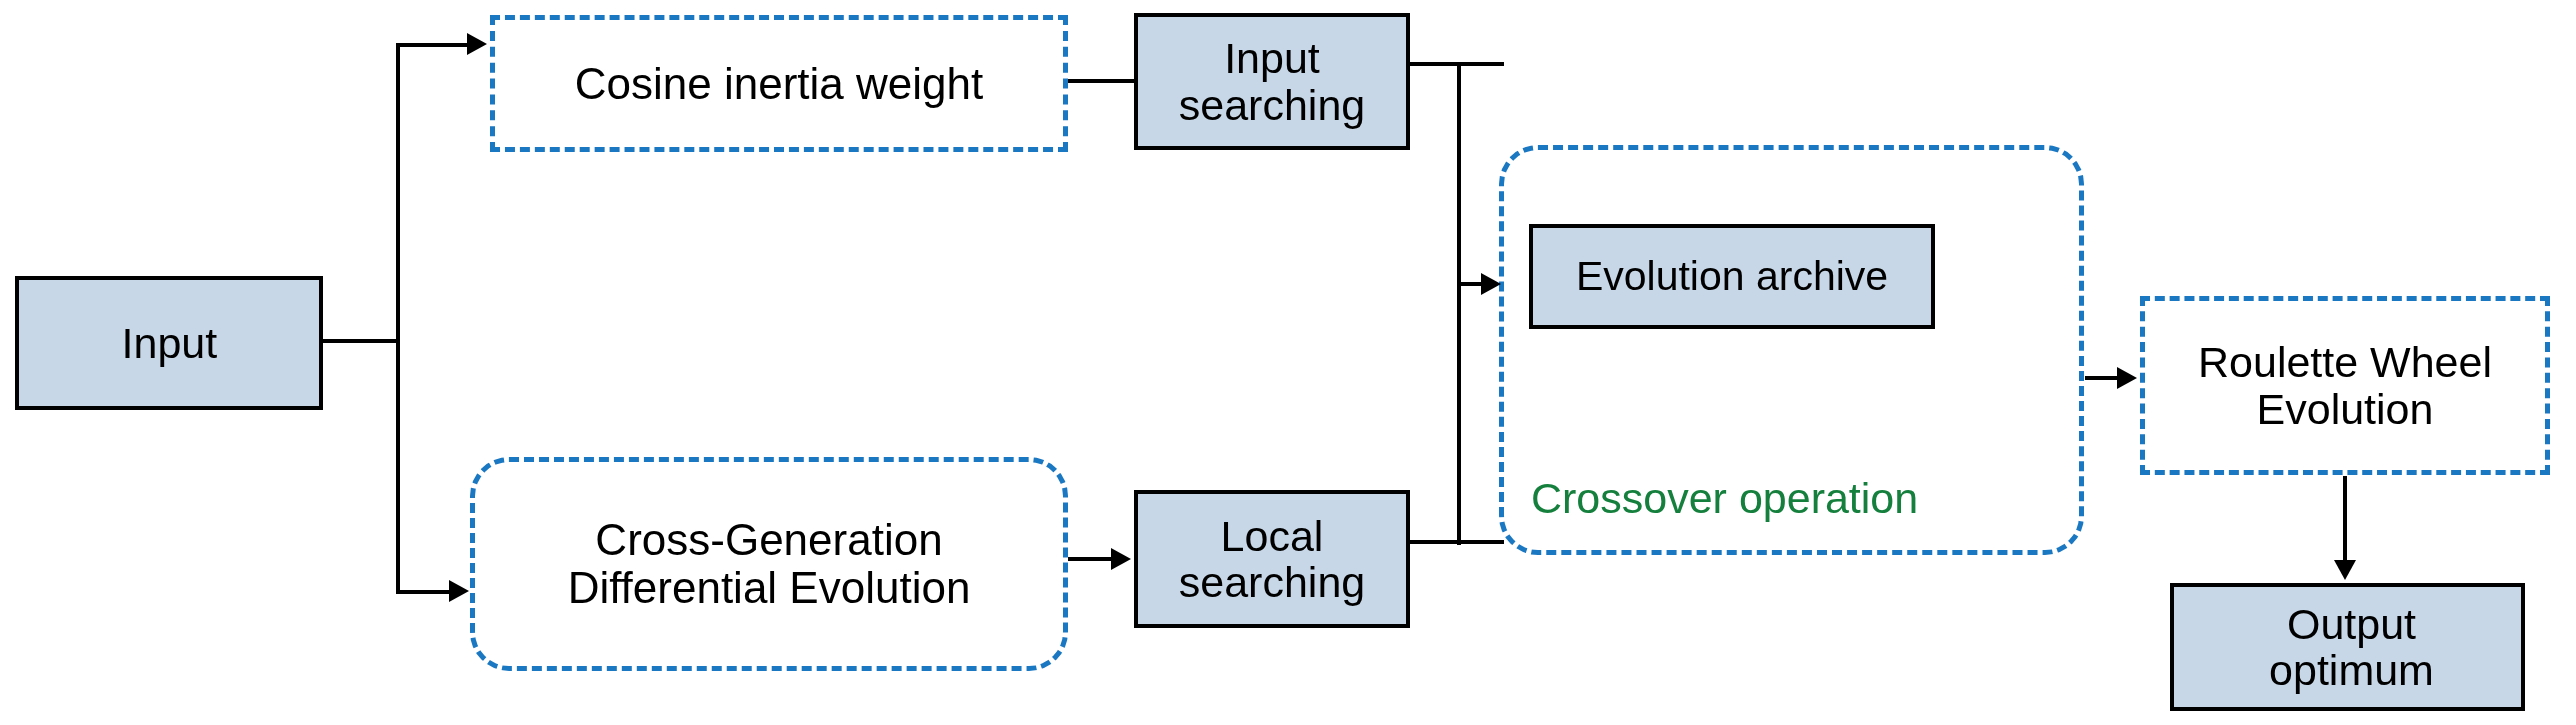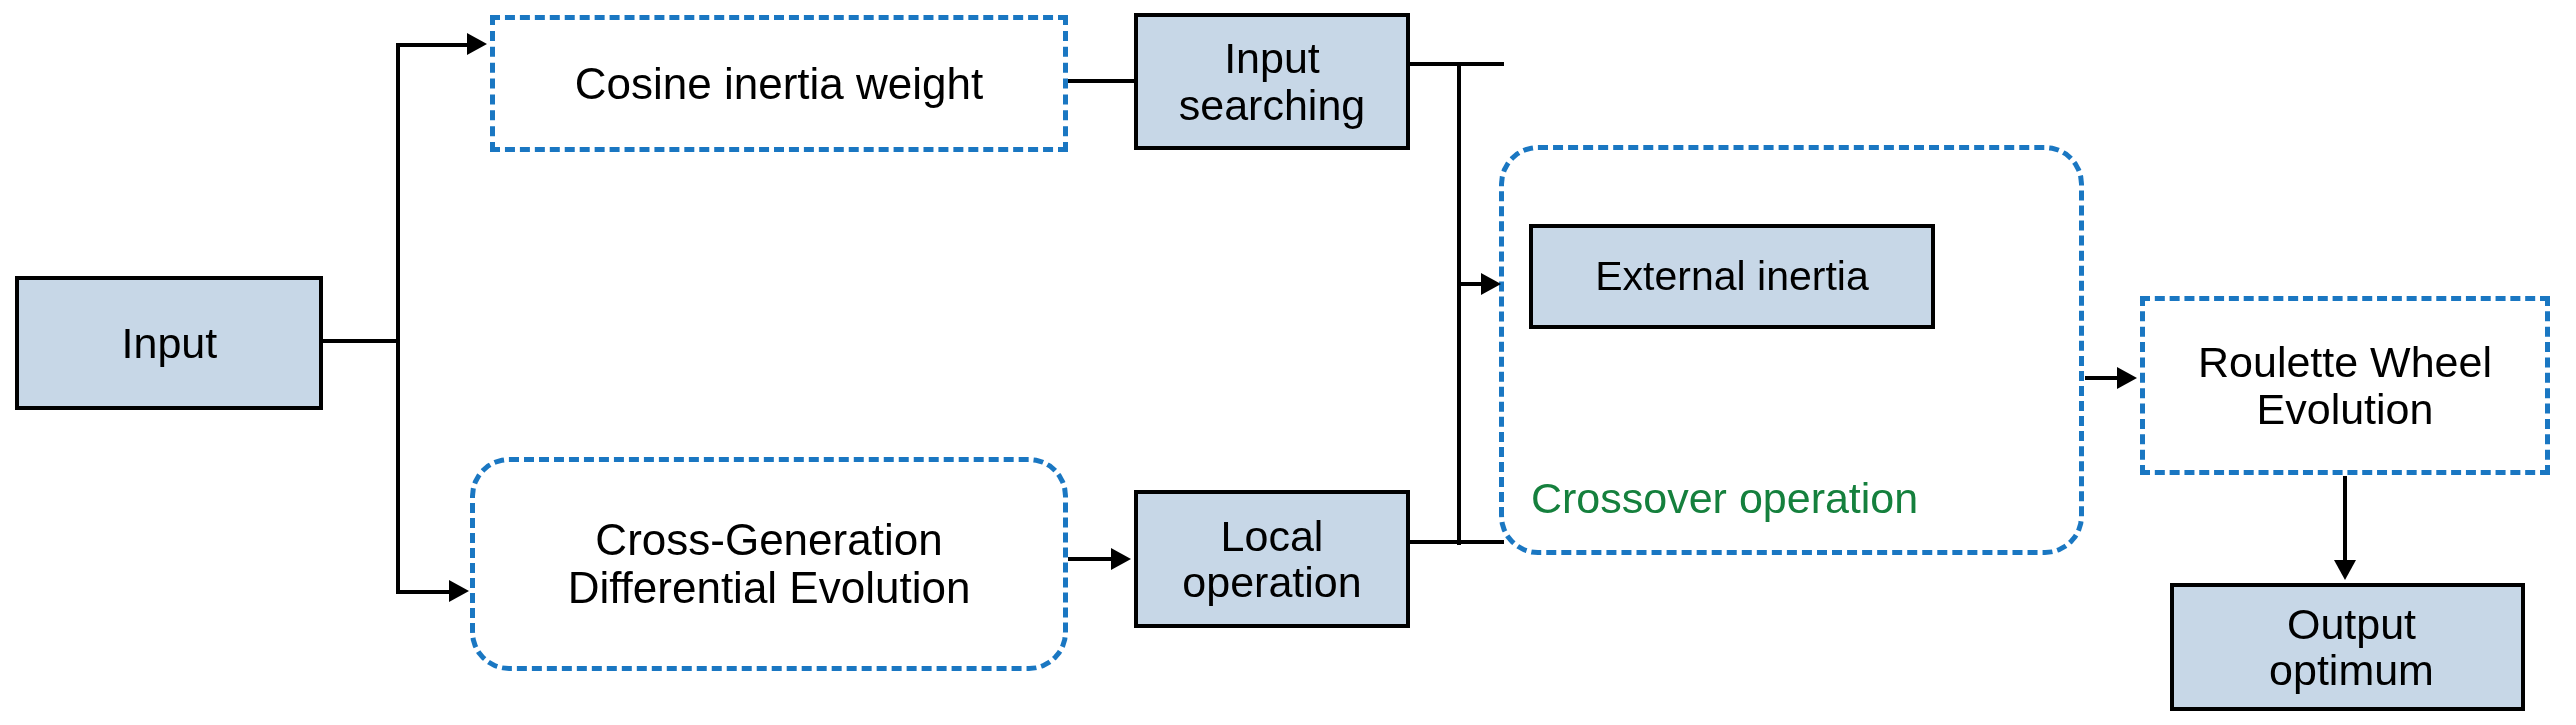"External inertia" span { text: External inertia -> Evolution archive }
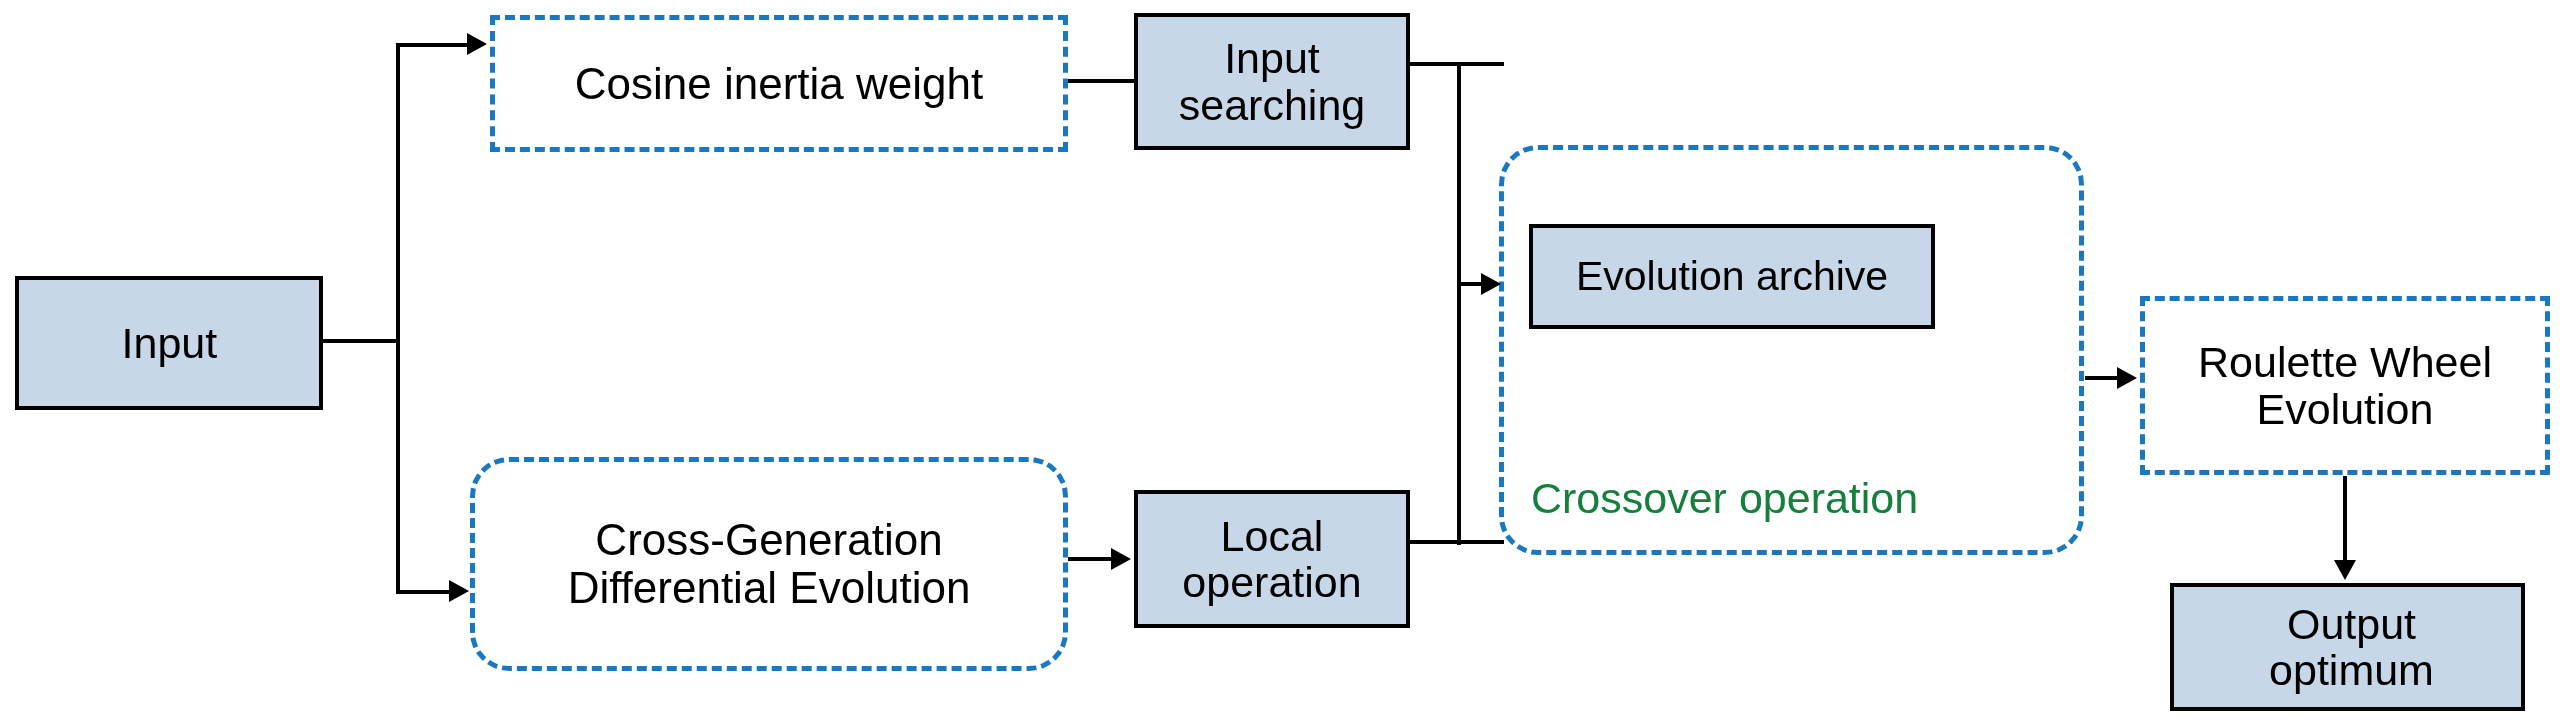"Local" span { text: operation -> searching }
